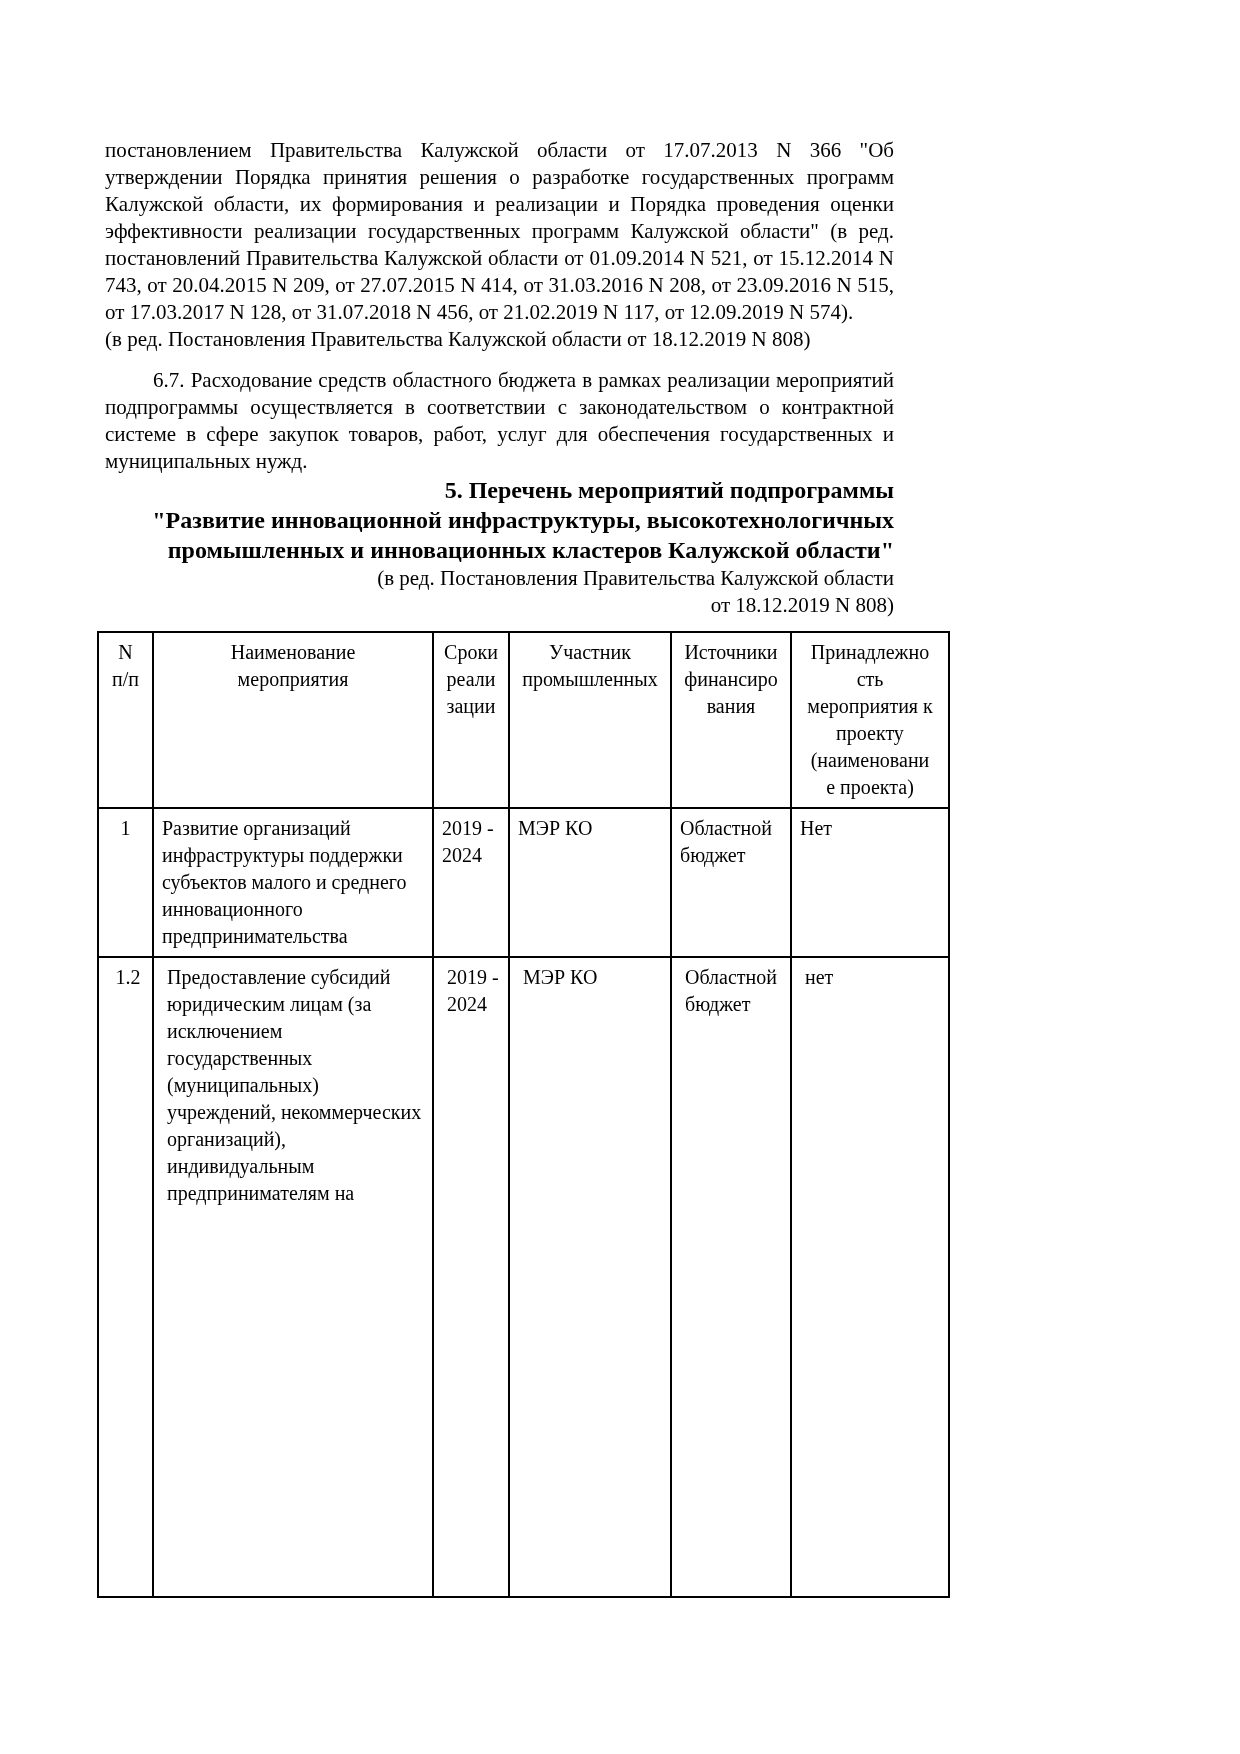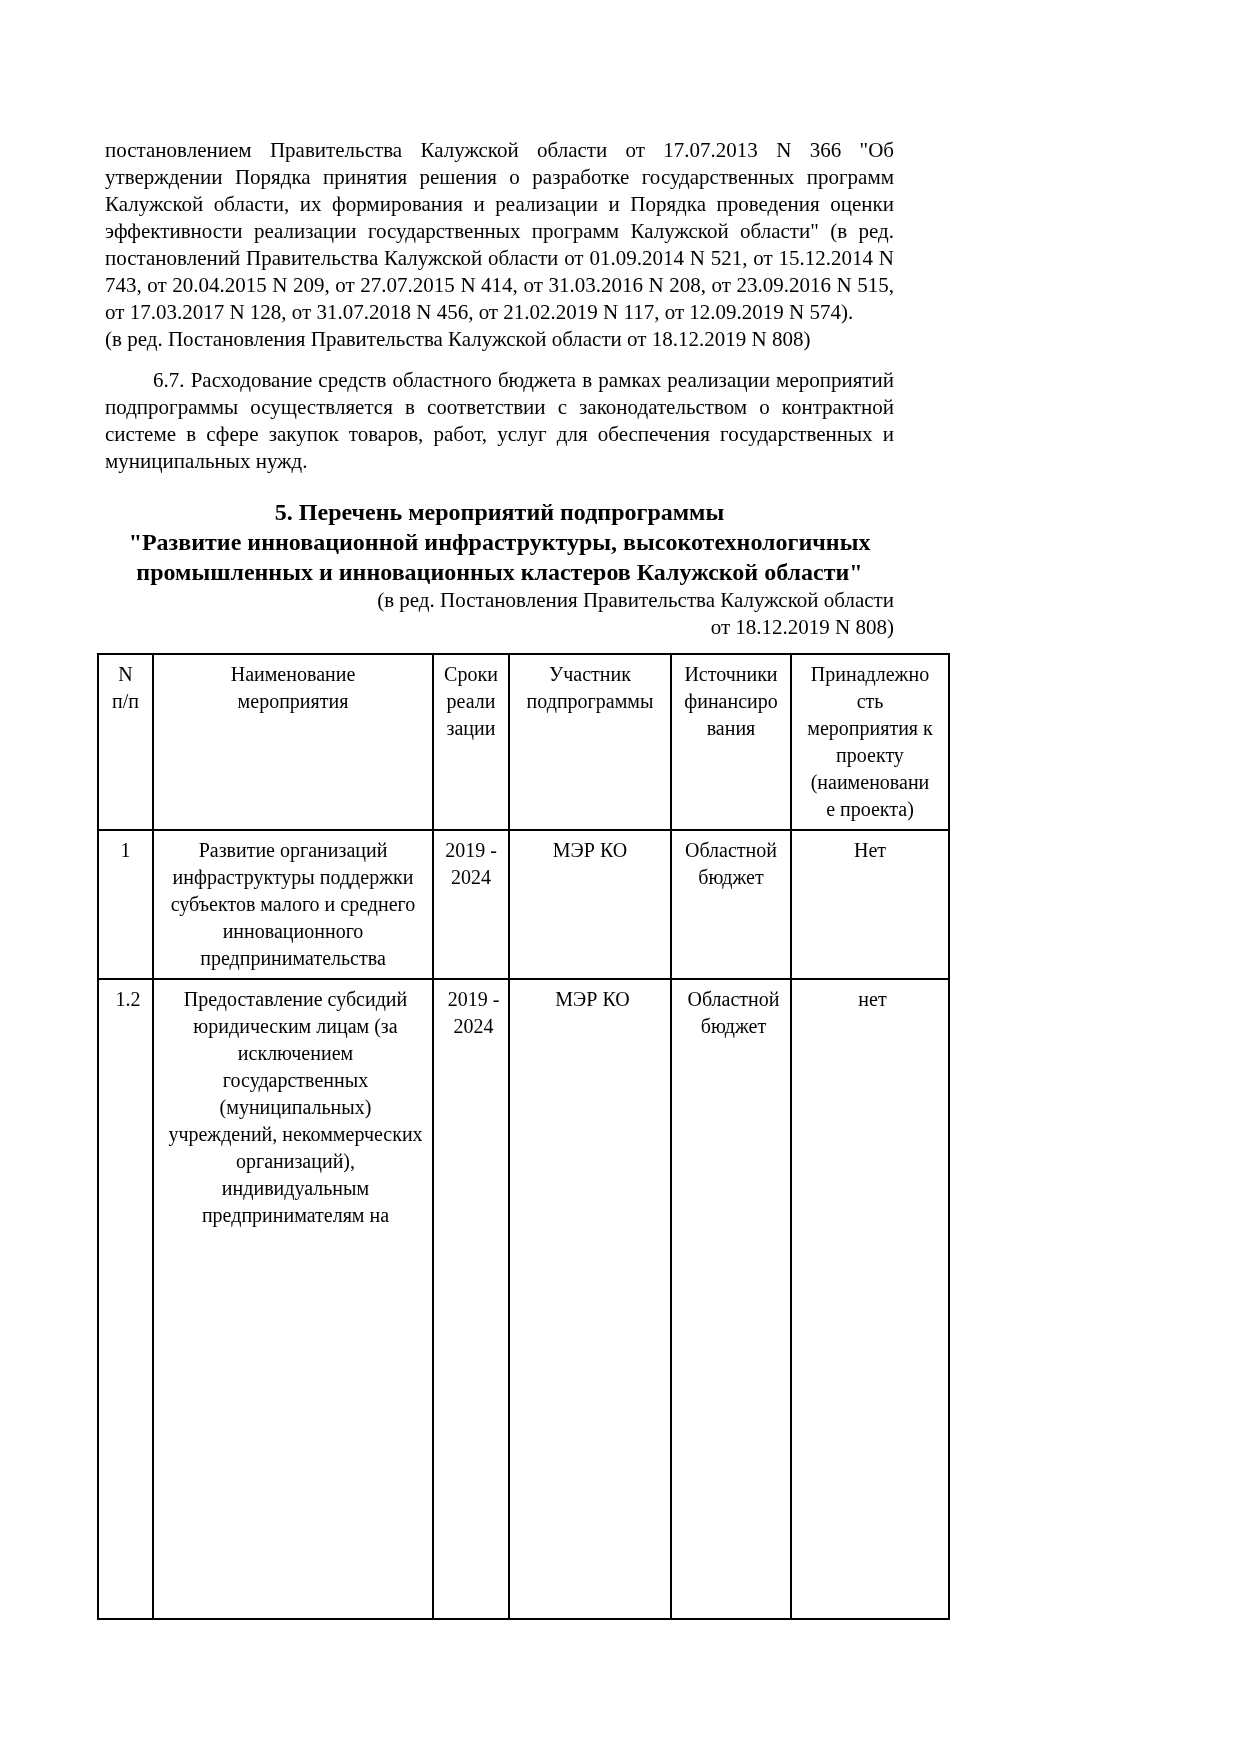"5. Перечень мероприятий подпрограммы" .heading { margin-top: 22px -> none; text-align: center -> right }
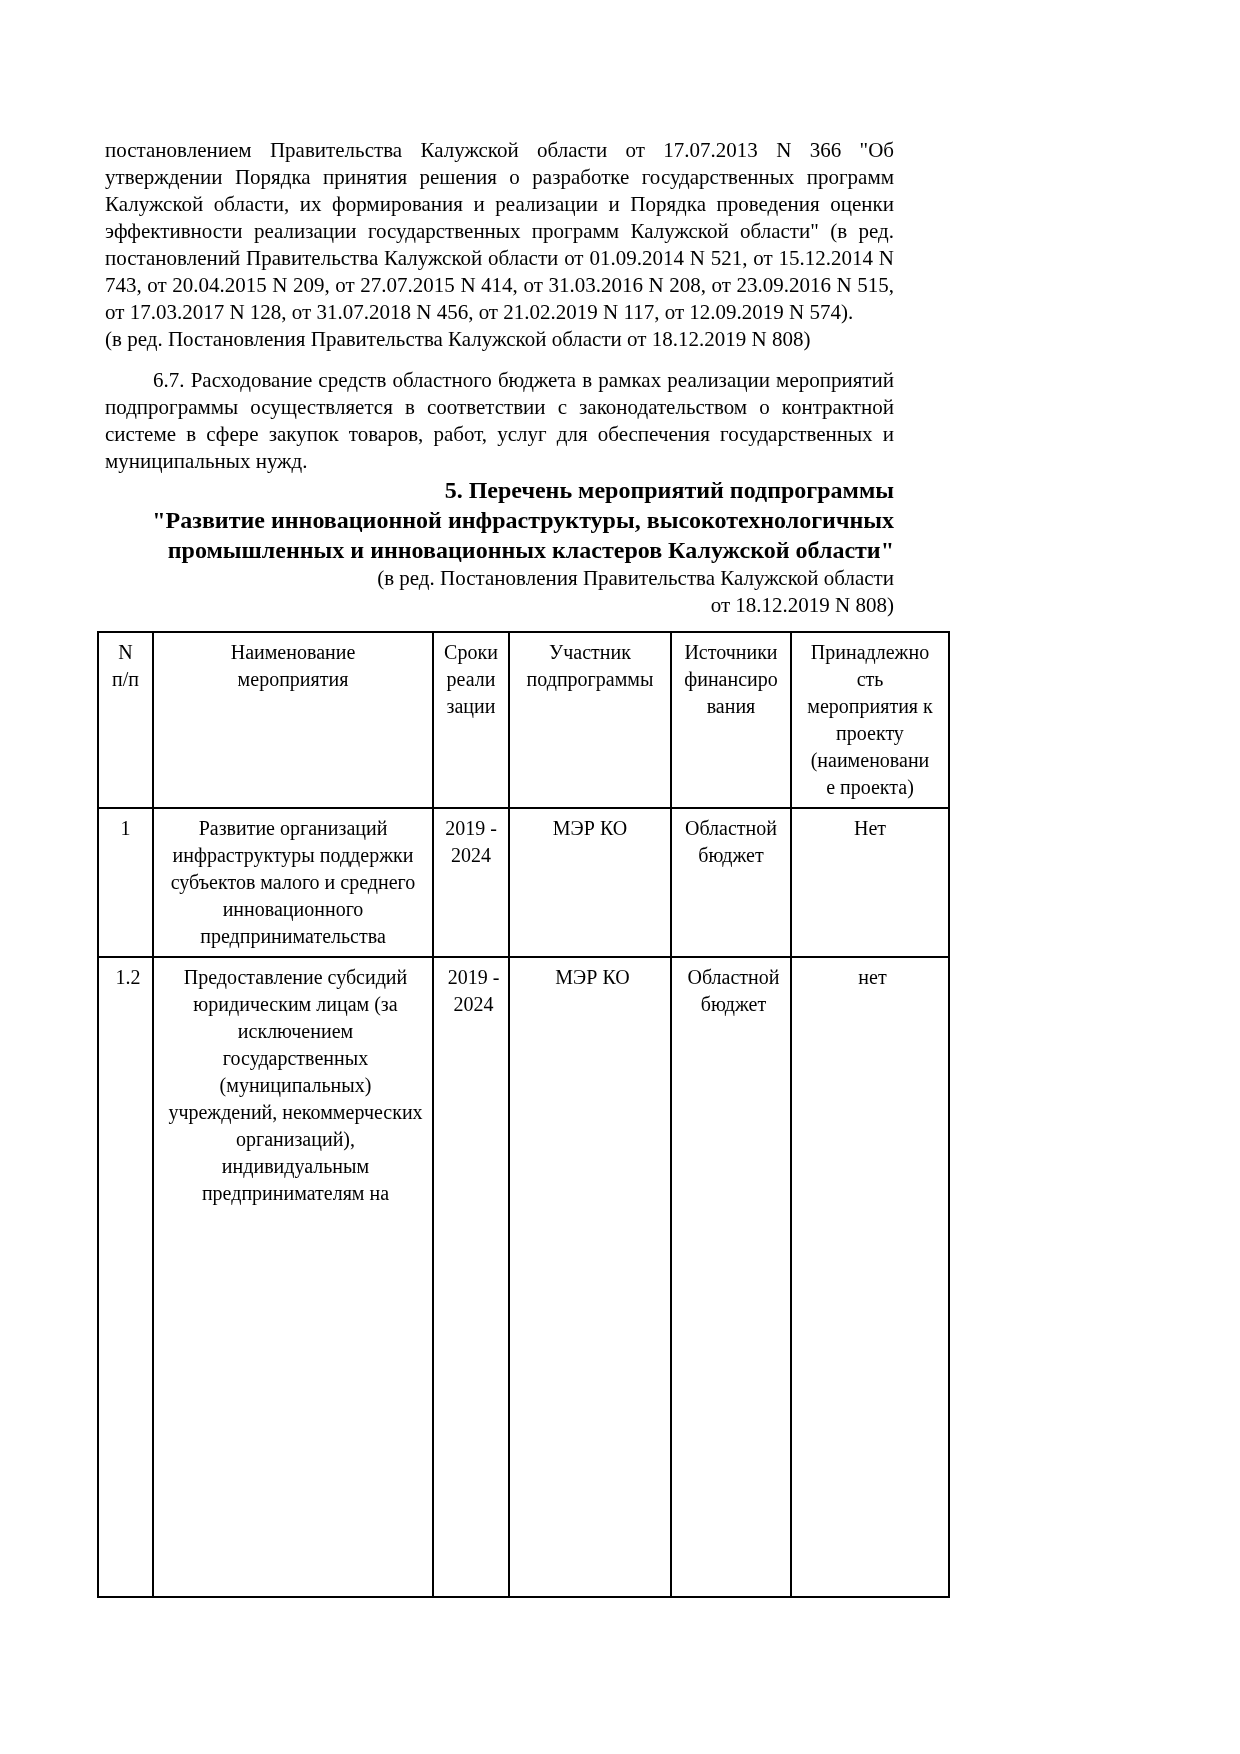"Участник" th { text: подпрограммы -> промышленных }
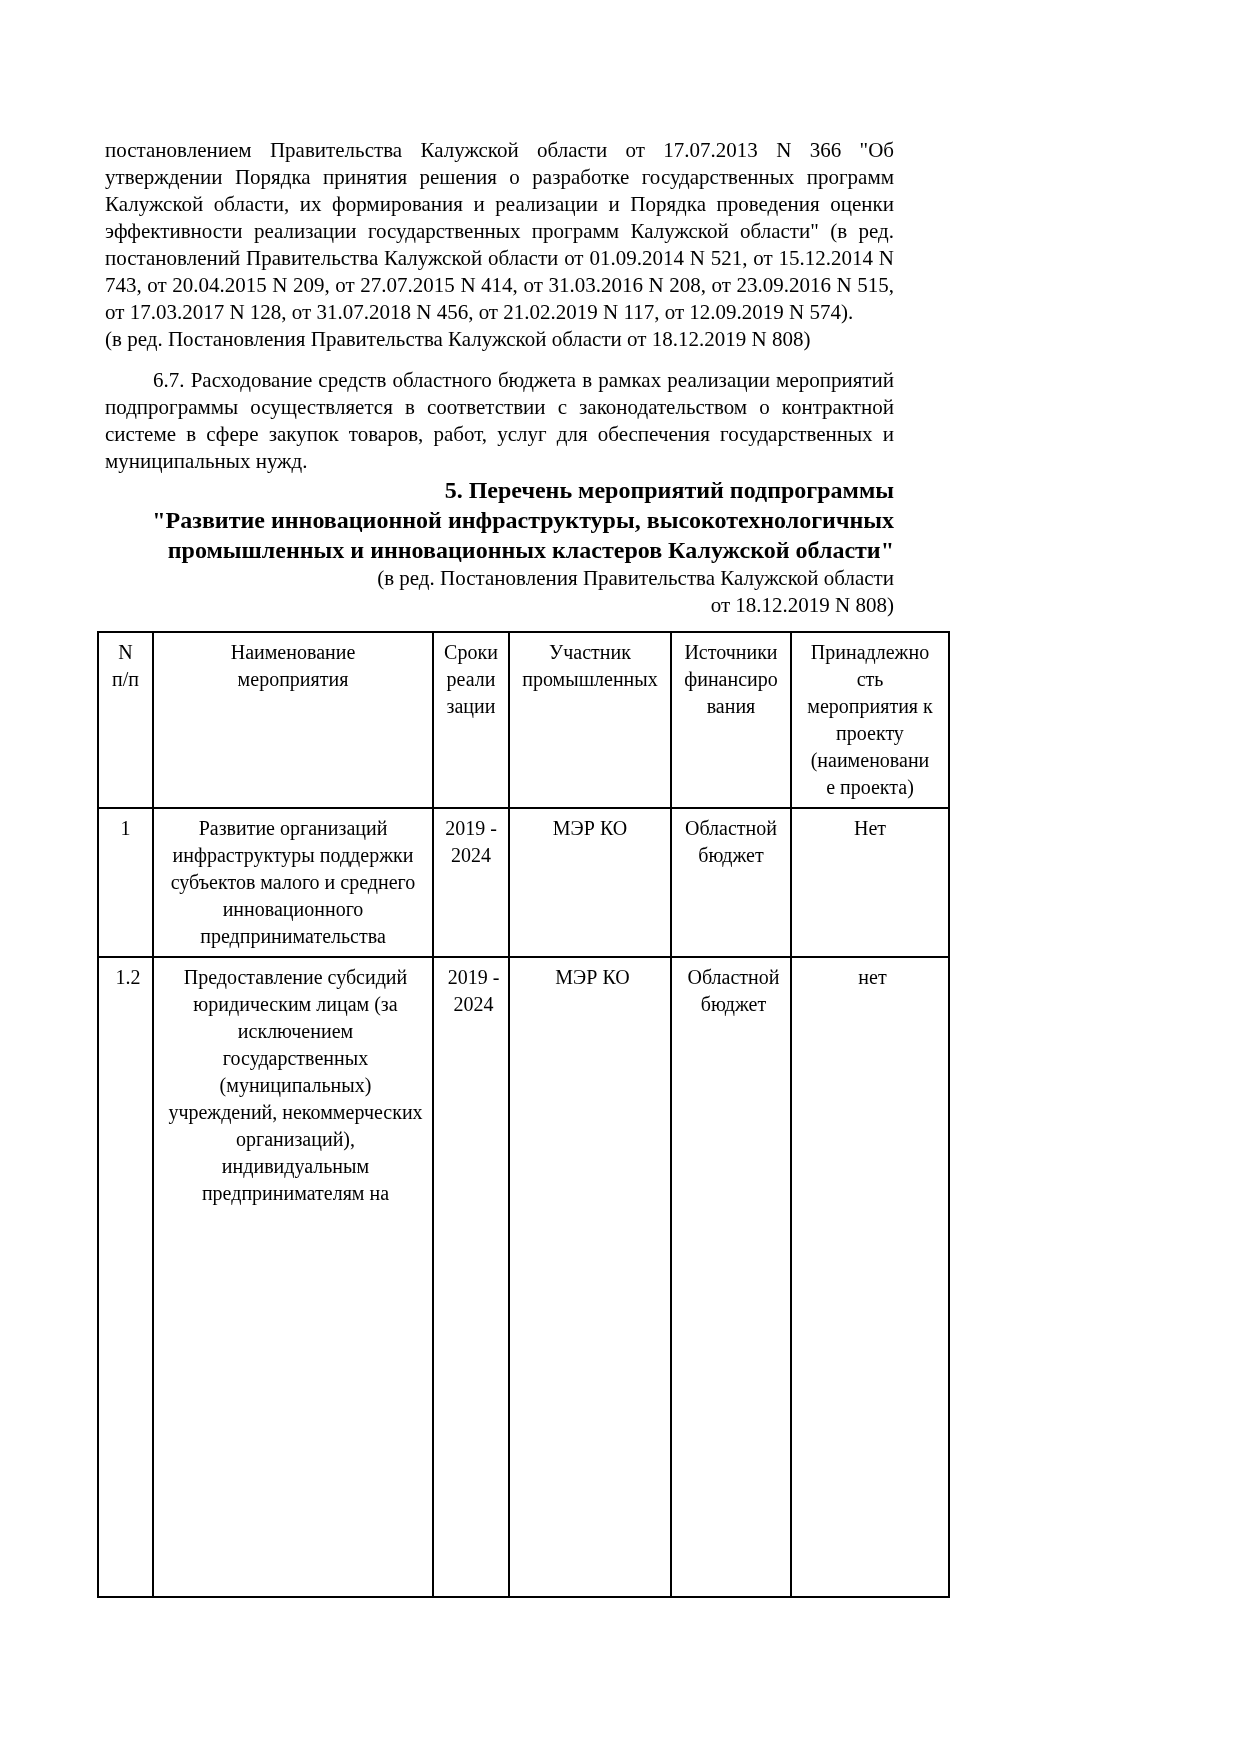"Развитие организаций инфраструктуры" .doc-table td { text-align: center -> left }
